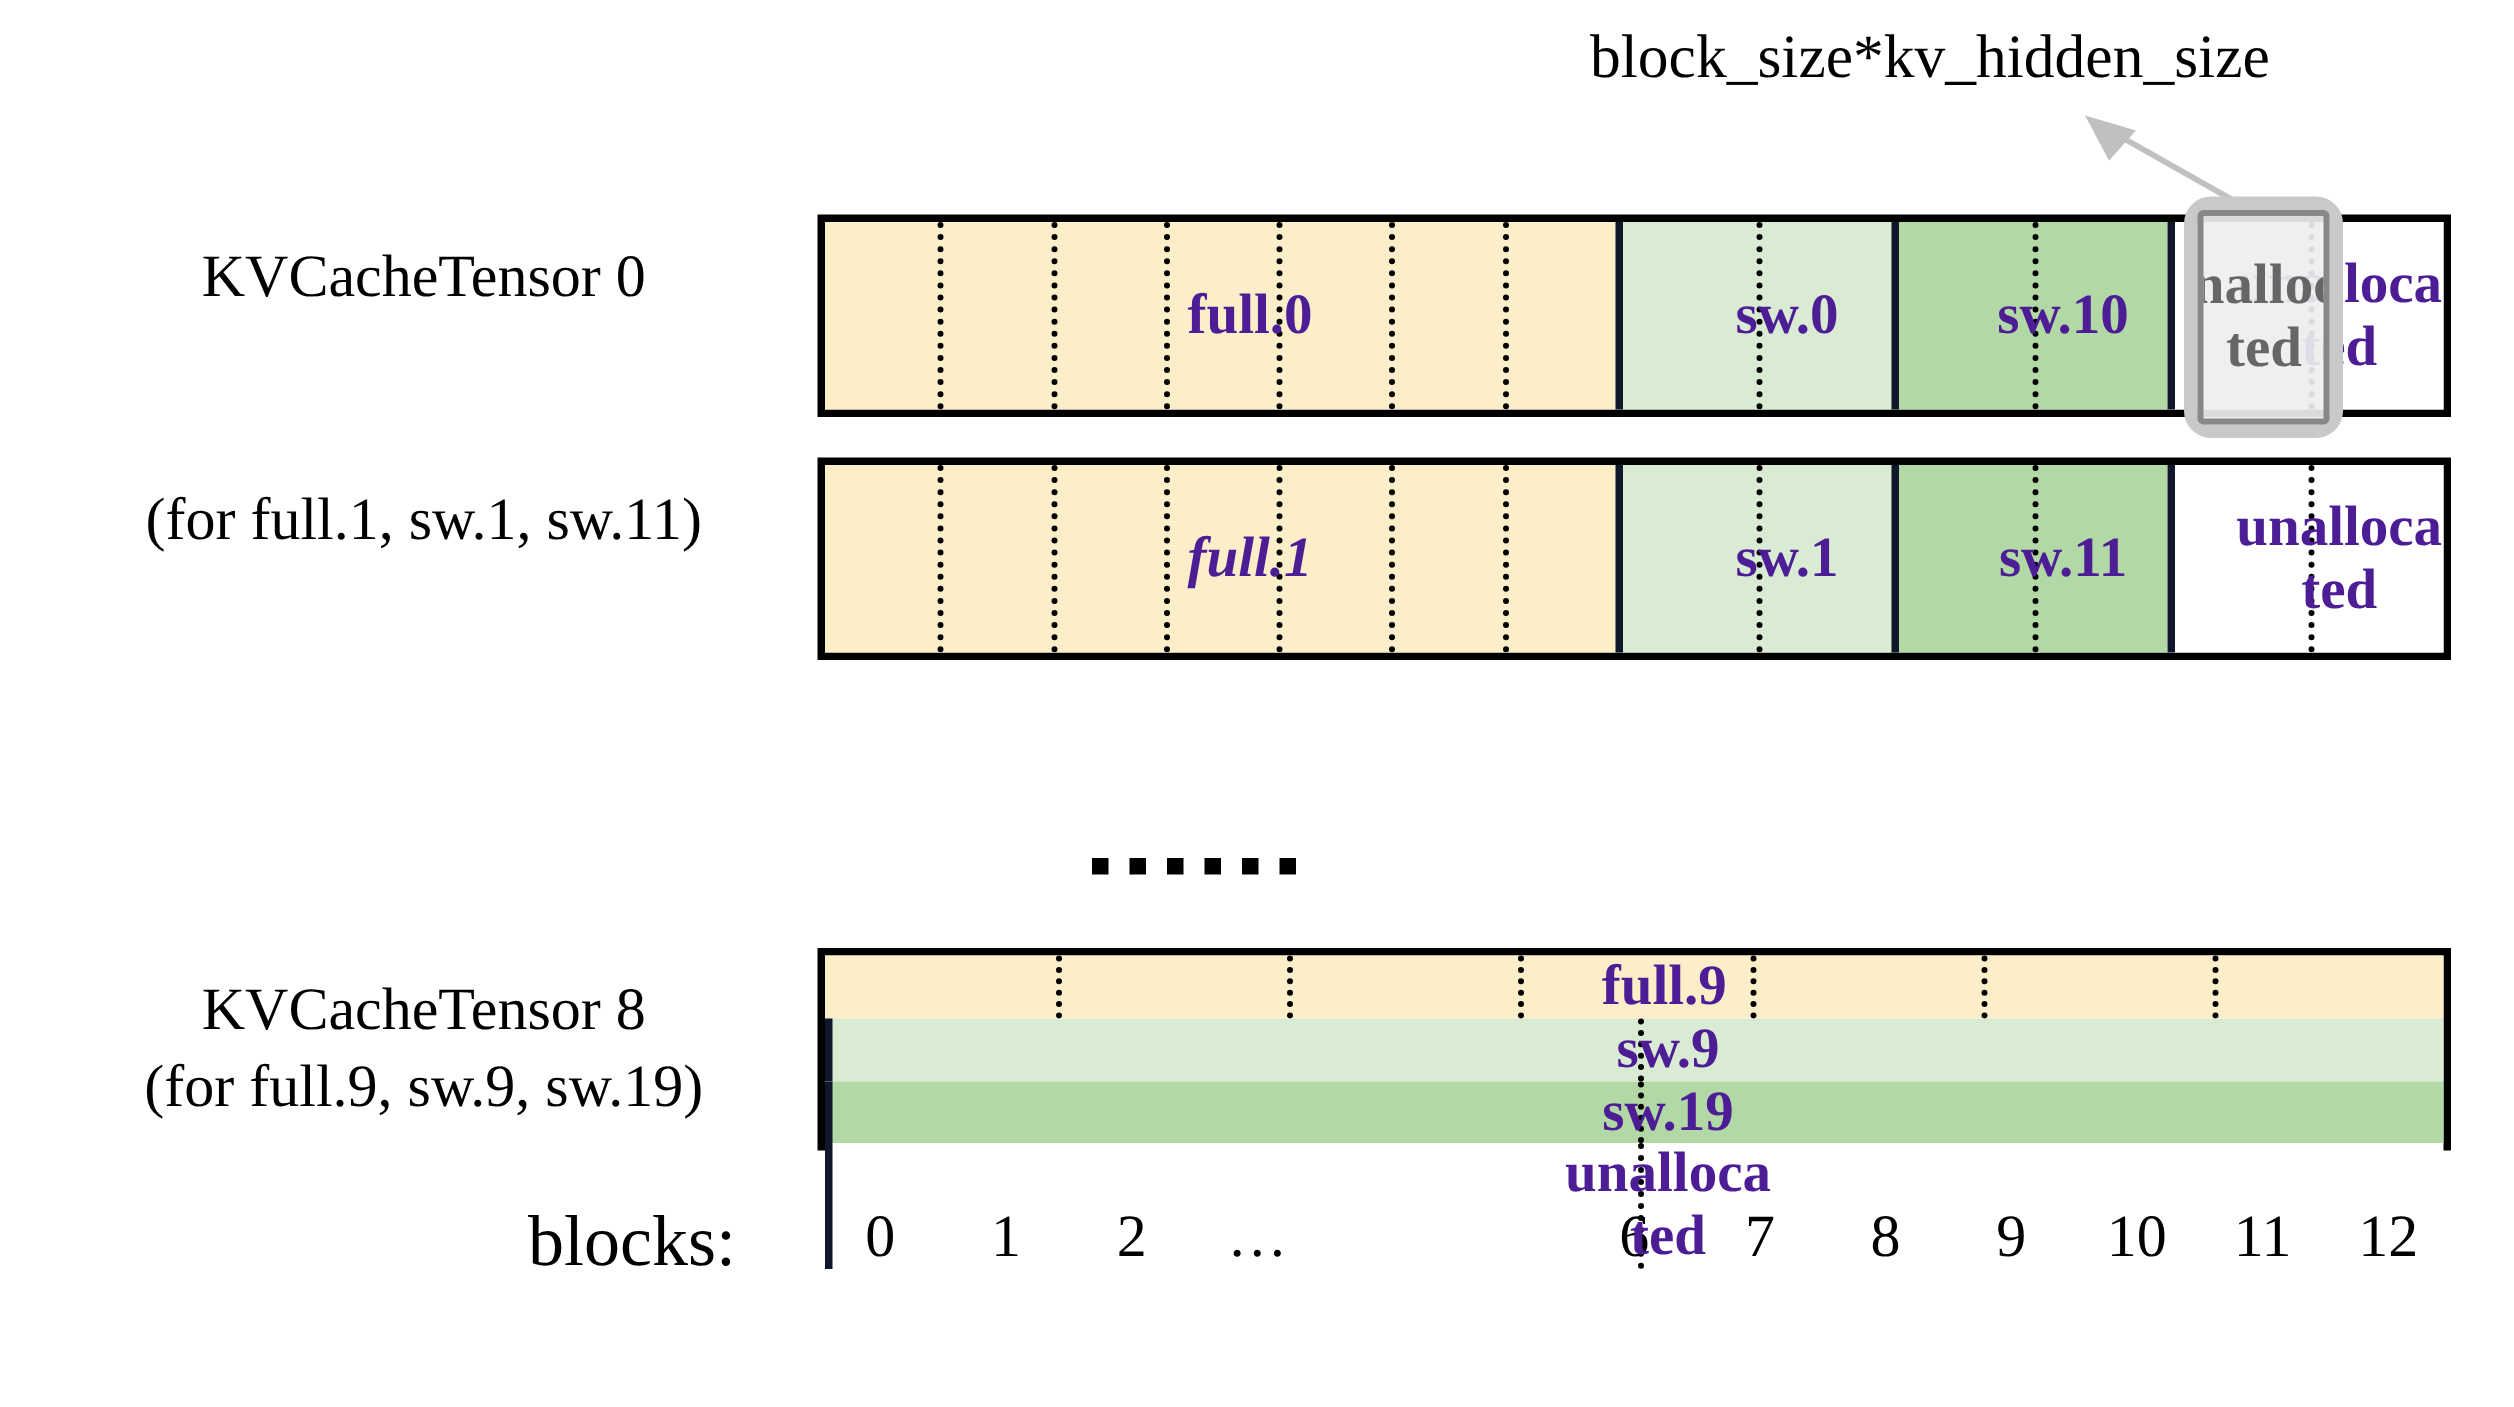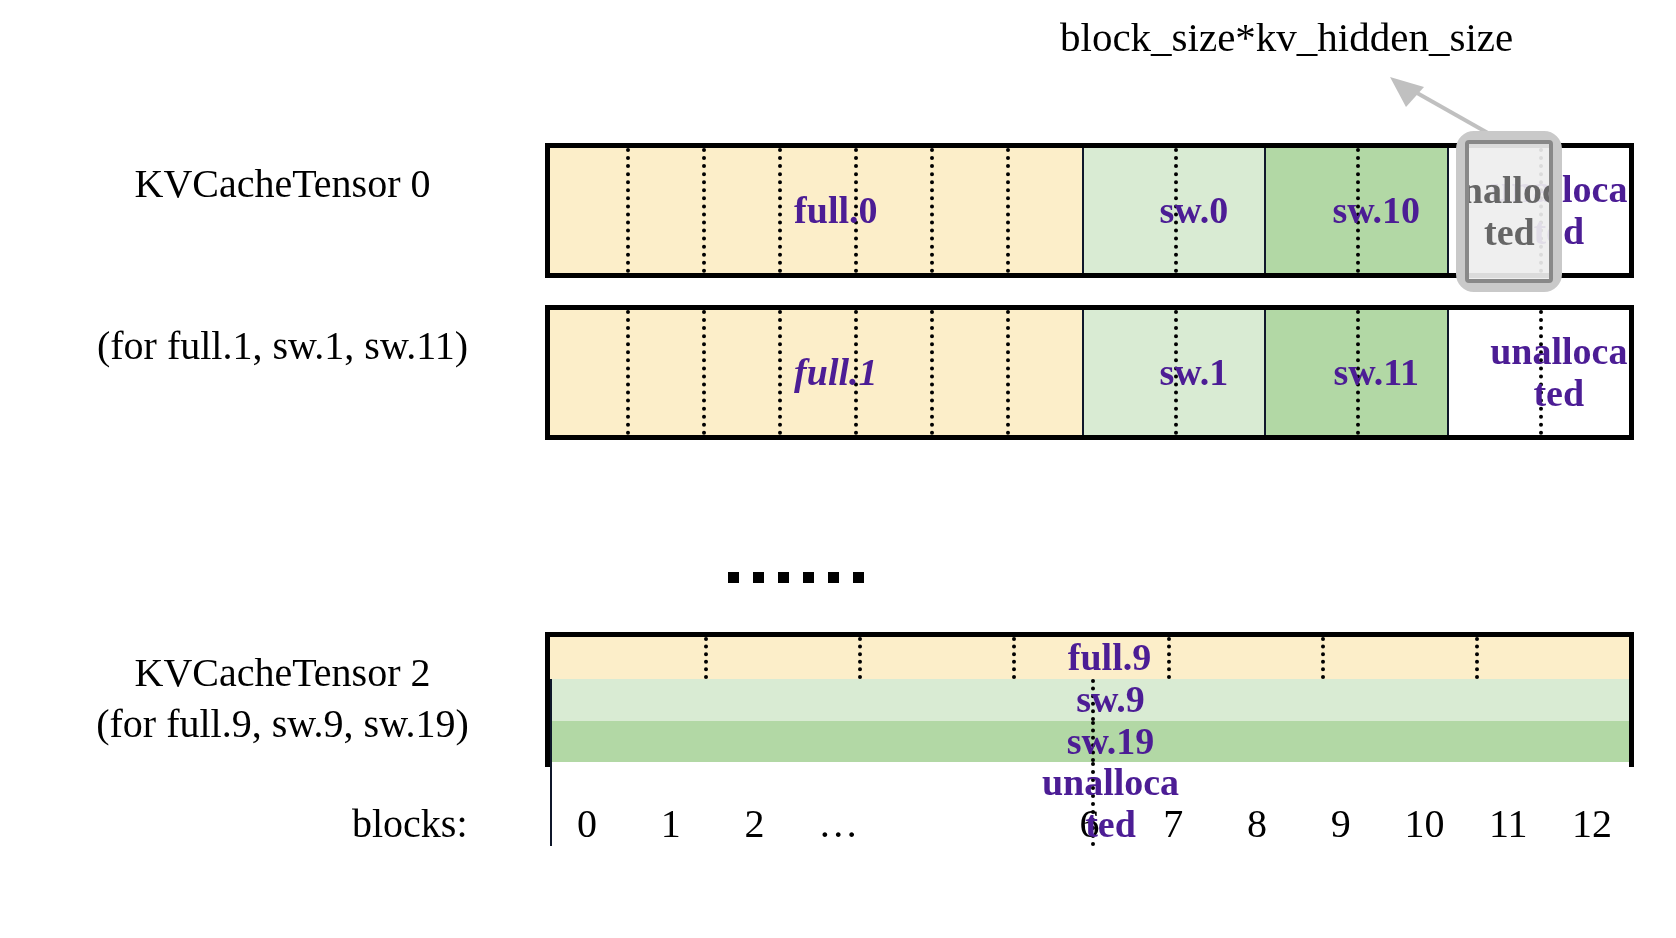"sw.0" .seg + .seg { border-left: 2px solid #0f172a -> 5px solid #0f172a }
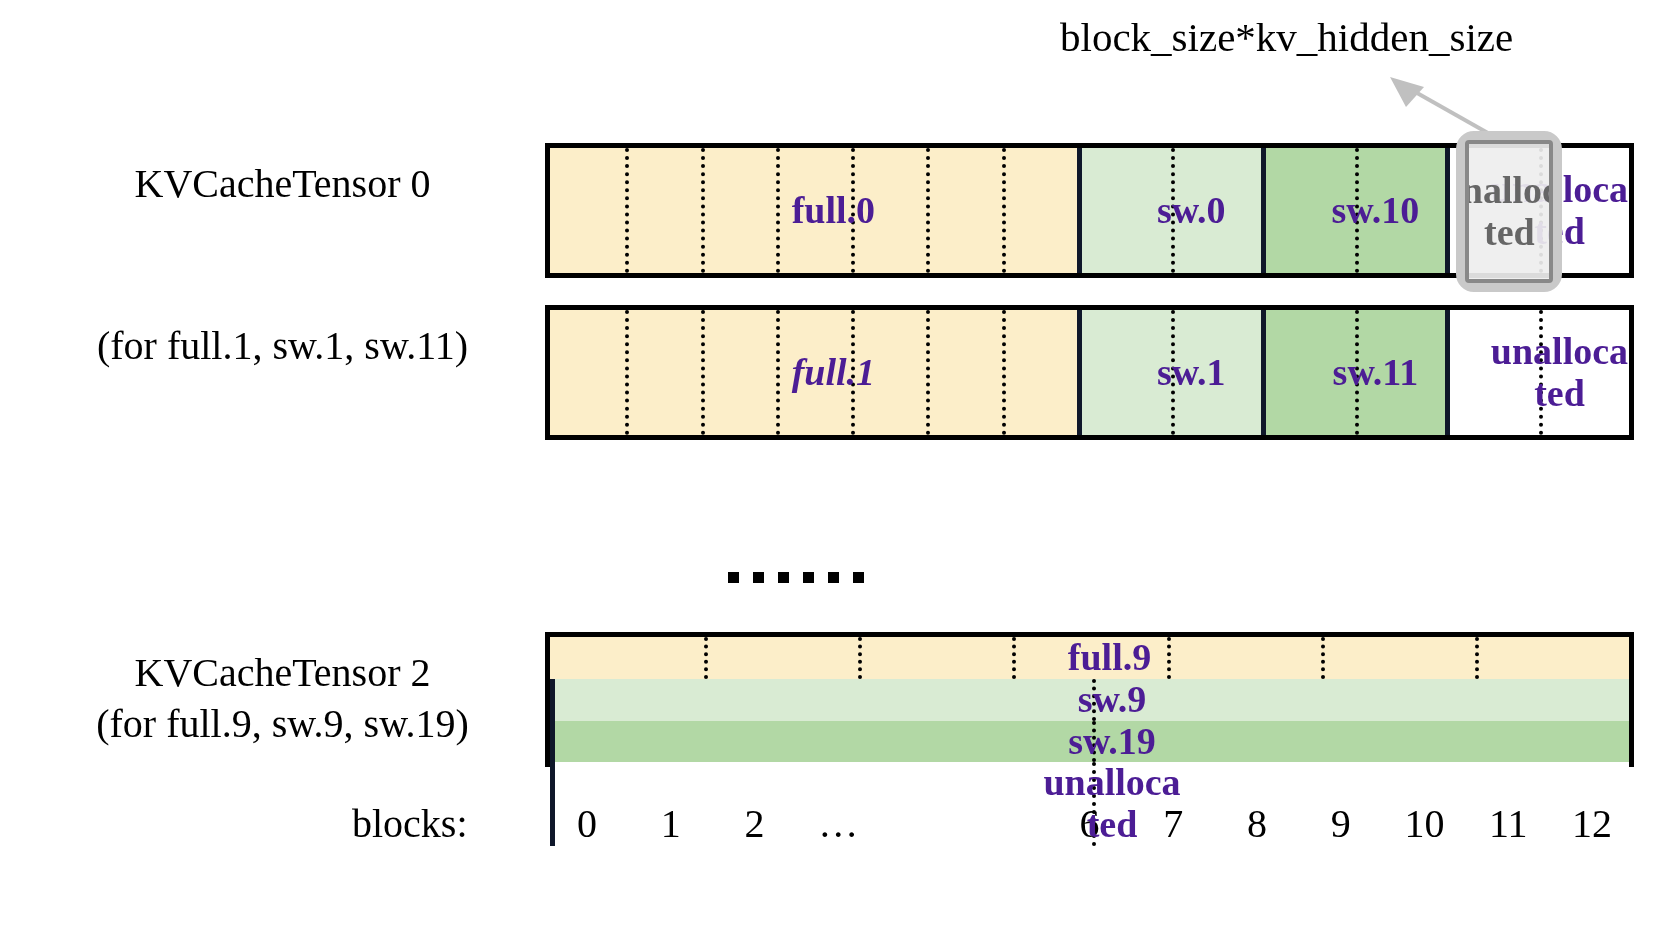"KVCacheTensor 2" span.l1 { text: 2 -> 8 }
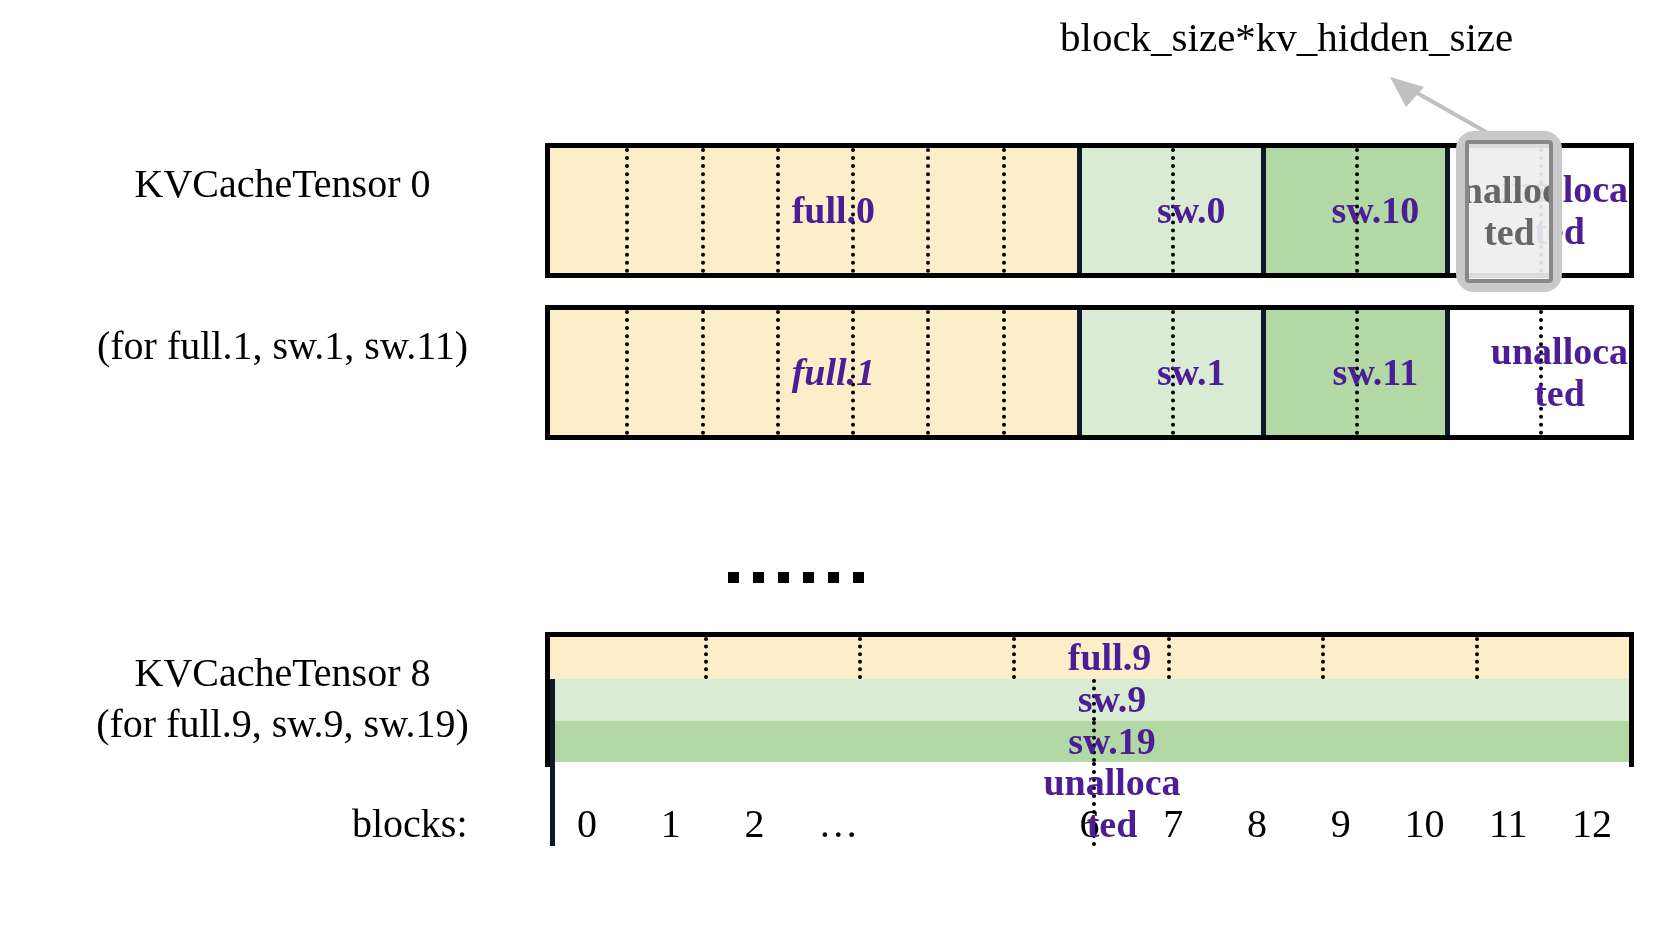"blocks:" .axis-title { font-size: 40px -> 48px }
